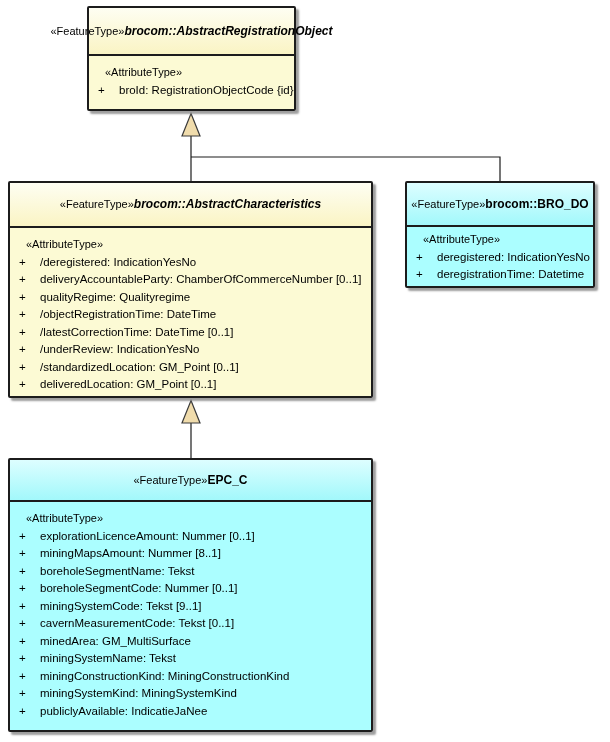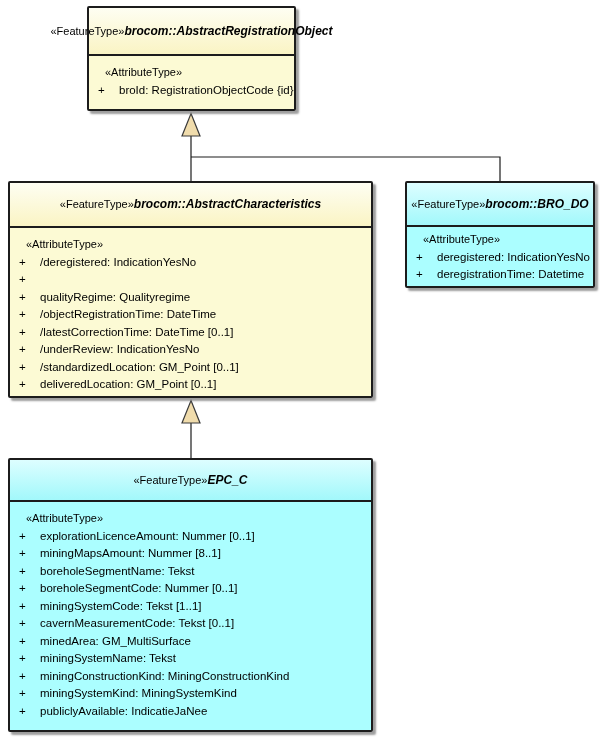"brocom::BRO_DO" .cls-name { font-style: italic -> none }
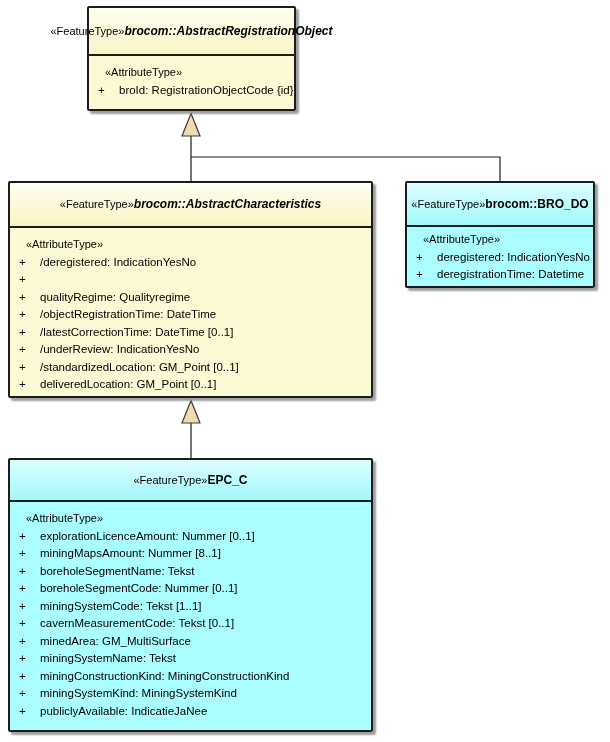"deliveryAccountableParty:" span { html: none -> <span>deliveryAccountableParty: ChamberOfCommerceNumber [0..1]</span> }
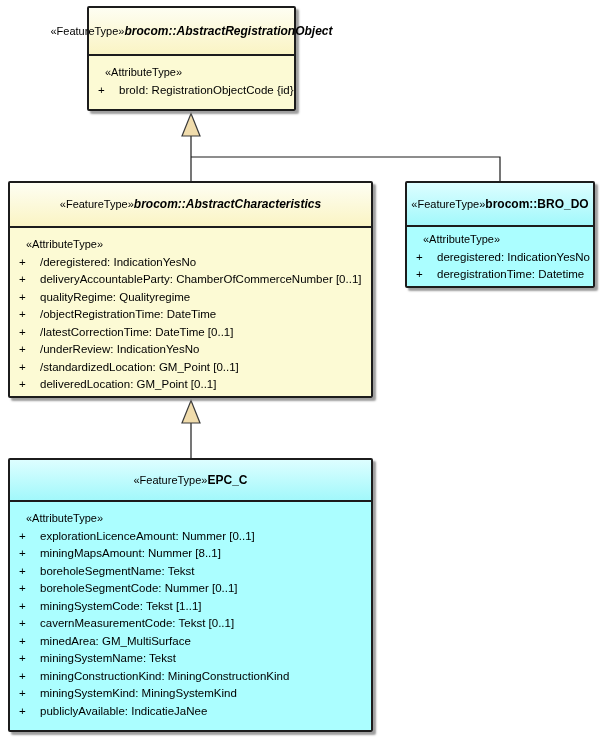"miningSystemCode: Tekst [1..1]" span { text: 1..1 -> 9..1 }
